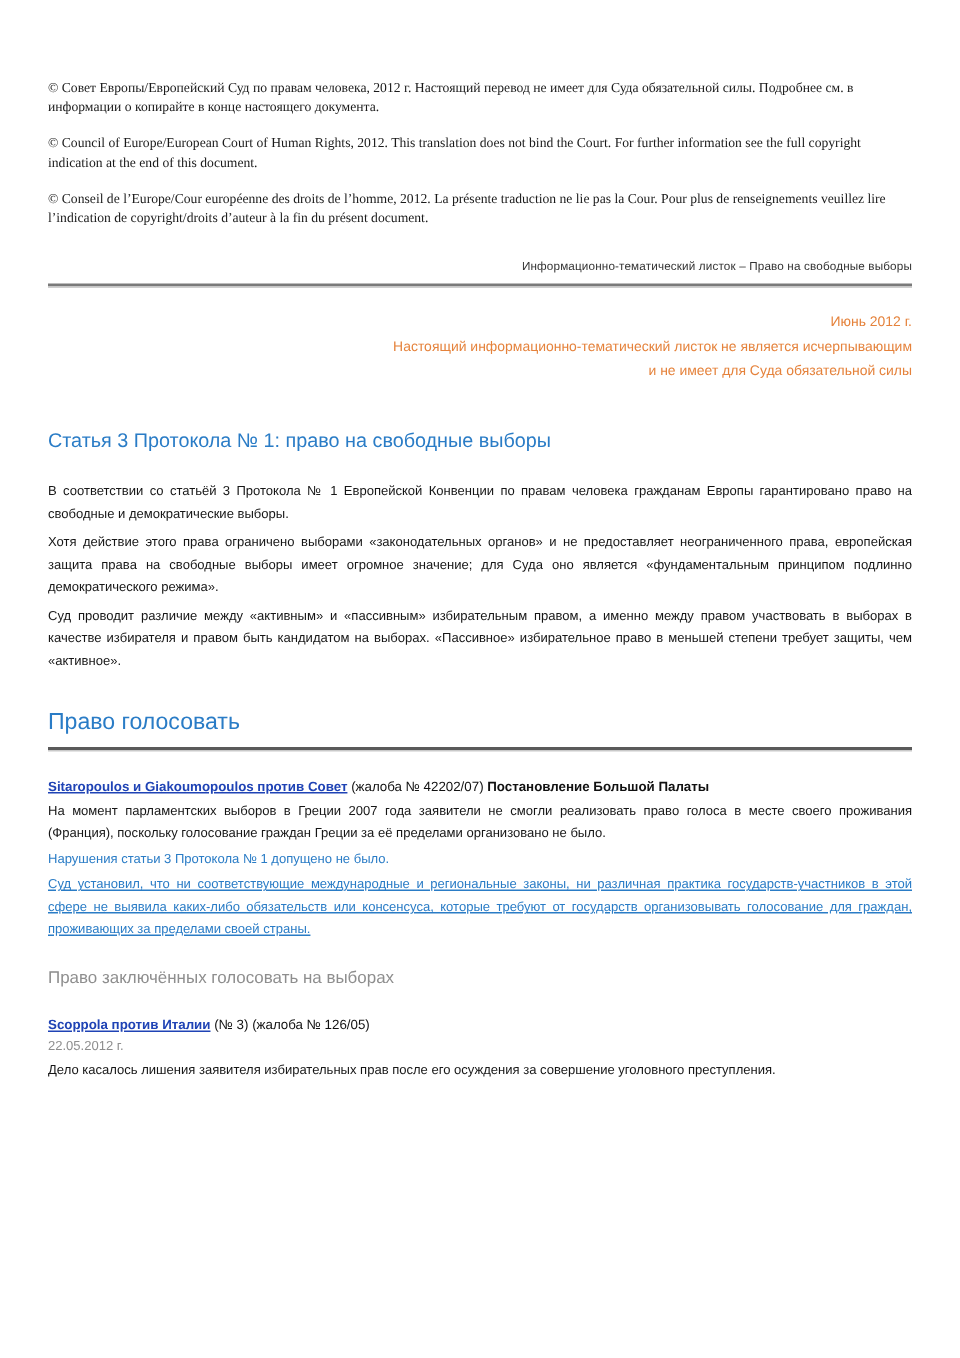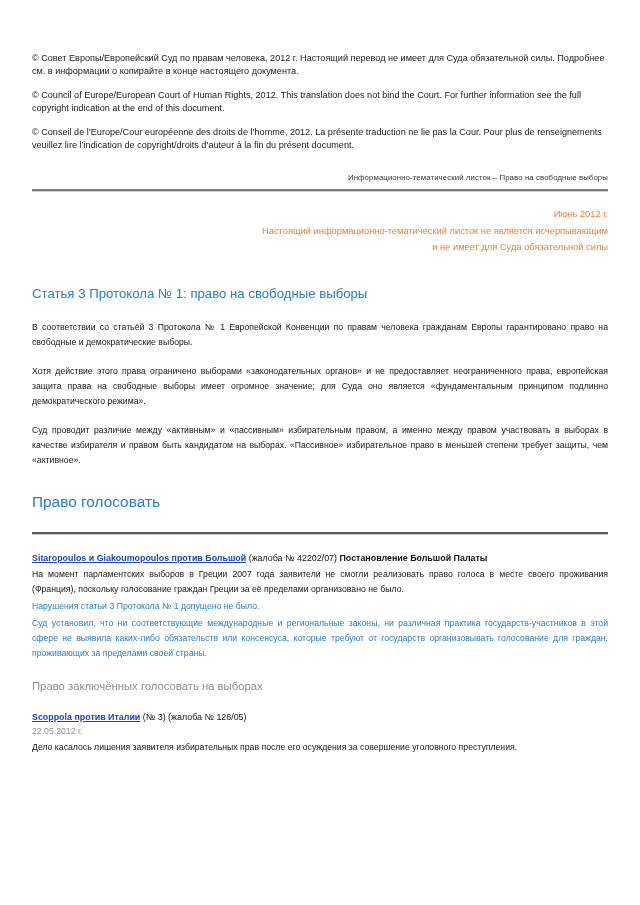"© Совет Европы/Европейский Суд по" .copyright-block { font-family: Liberation Sans, sans-serif -> Liberation Serif, serif }
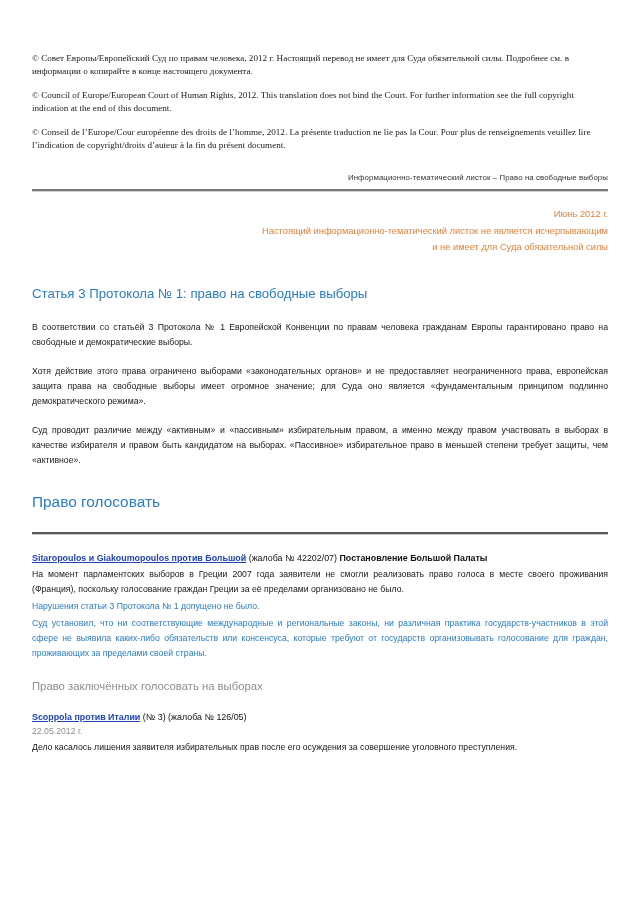"Хотя действие этого права ограничено" .body-par { margin-top: 14px -> 4px }
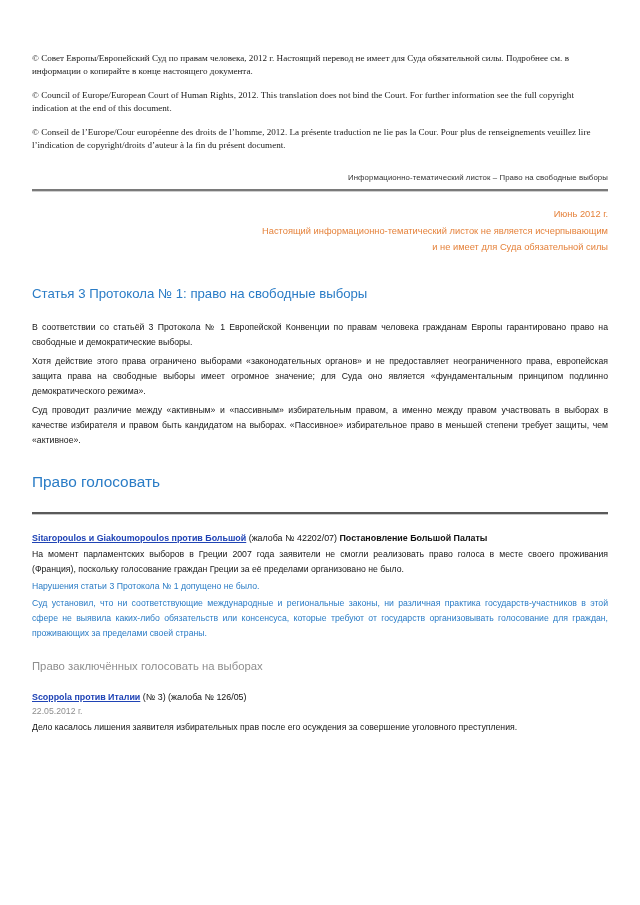"Право голосовать" .rule-heading { padding-bottom: 20px -> 6px }
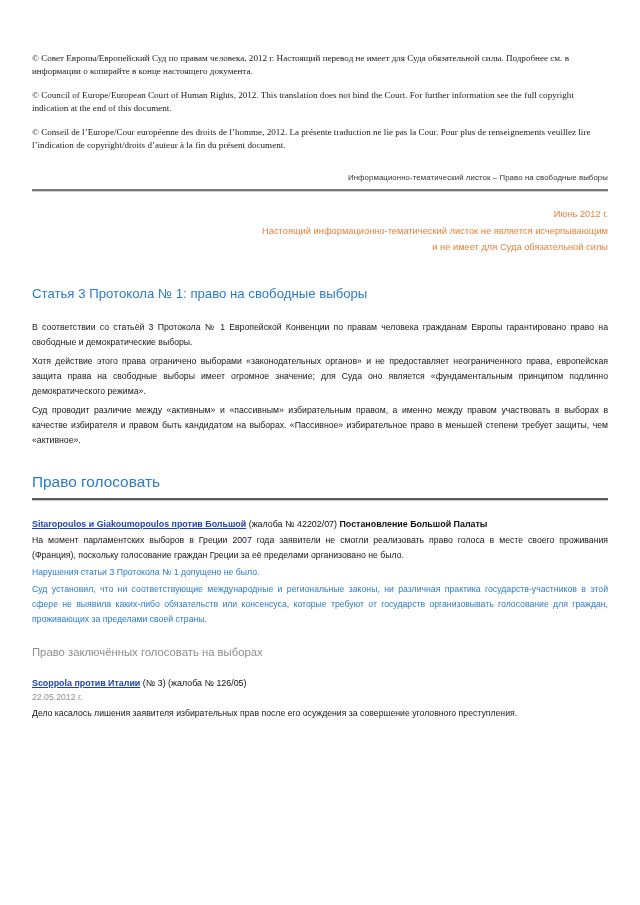"Sitaropoulos и Giakoumopoulos против" span.case-link { text: Большой -> Совет }
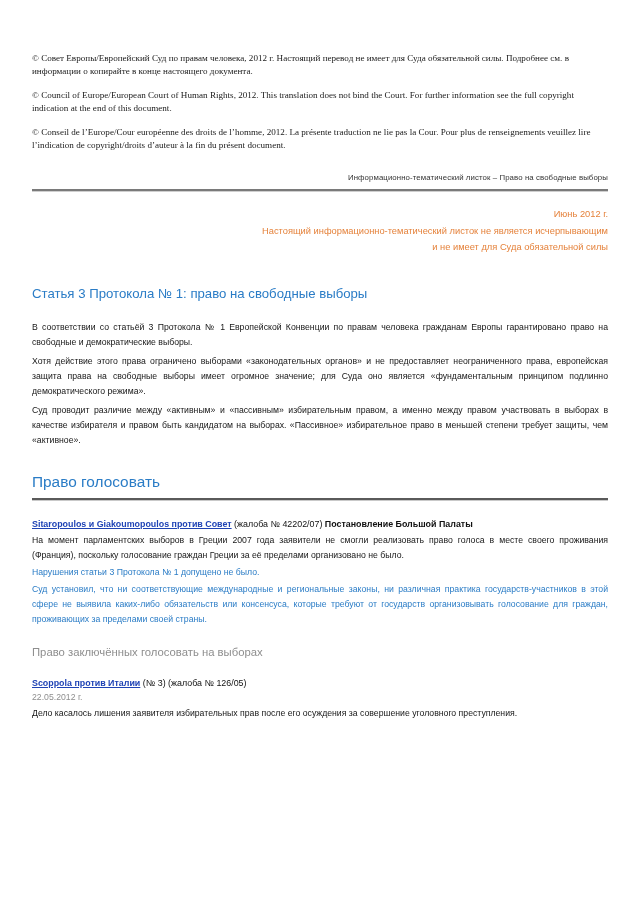"Суд установил, что ни соответствующие" .case-par.blue.nojust { text-decoration: none -> underline }
